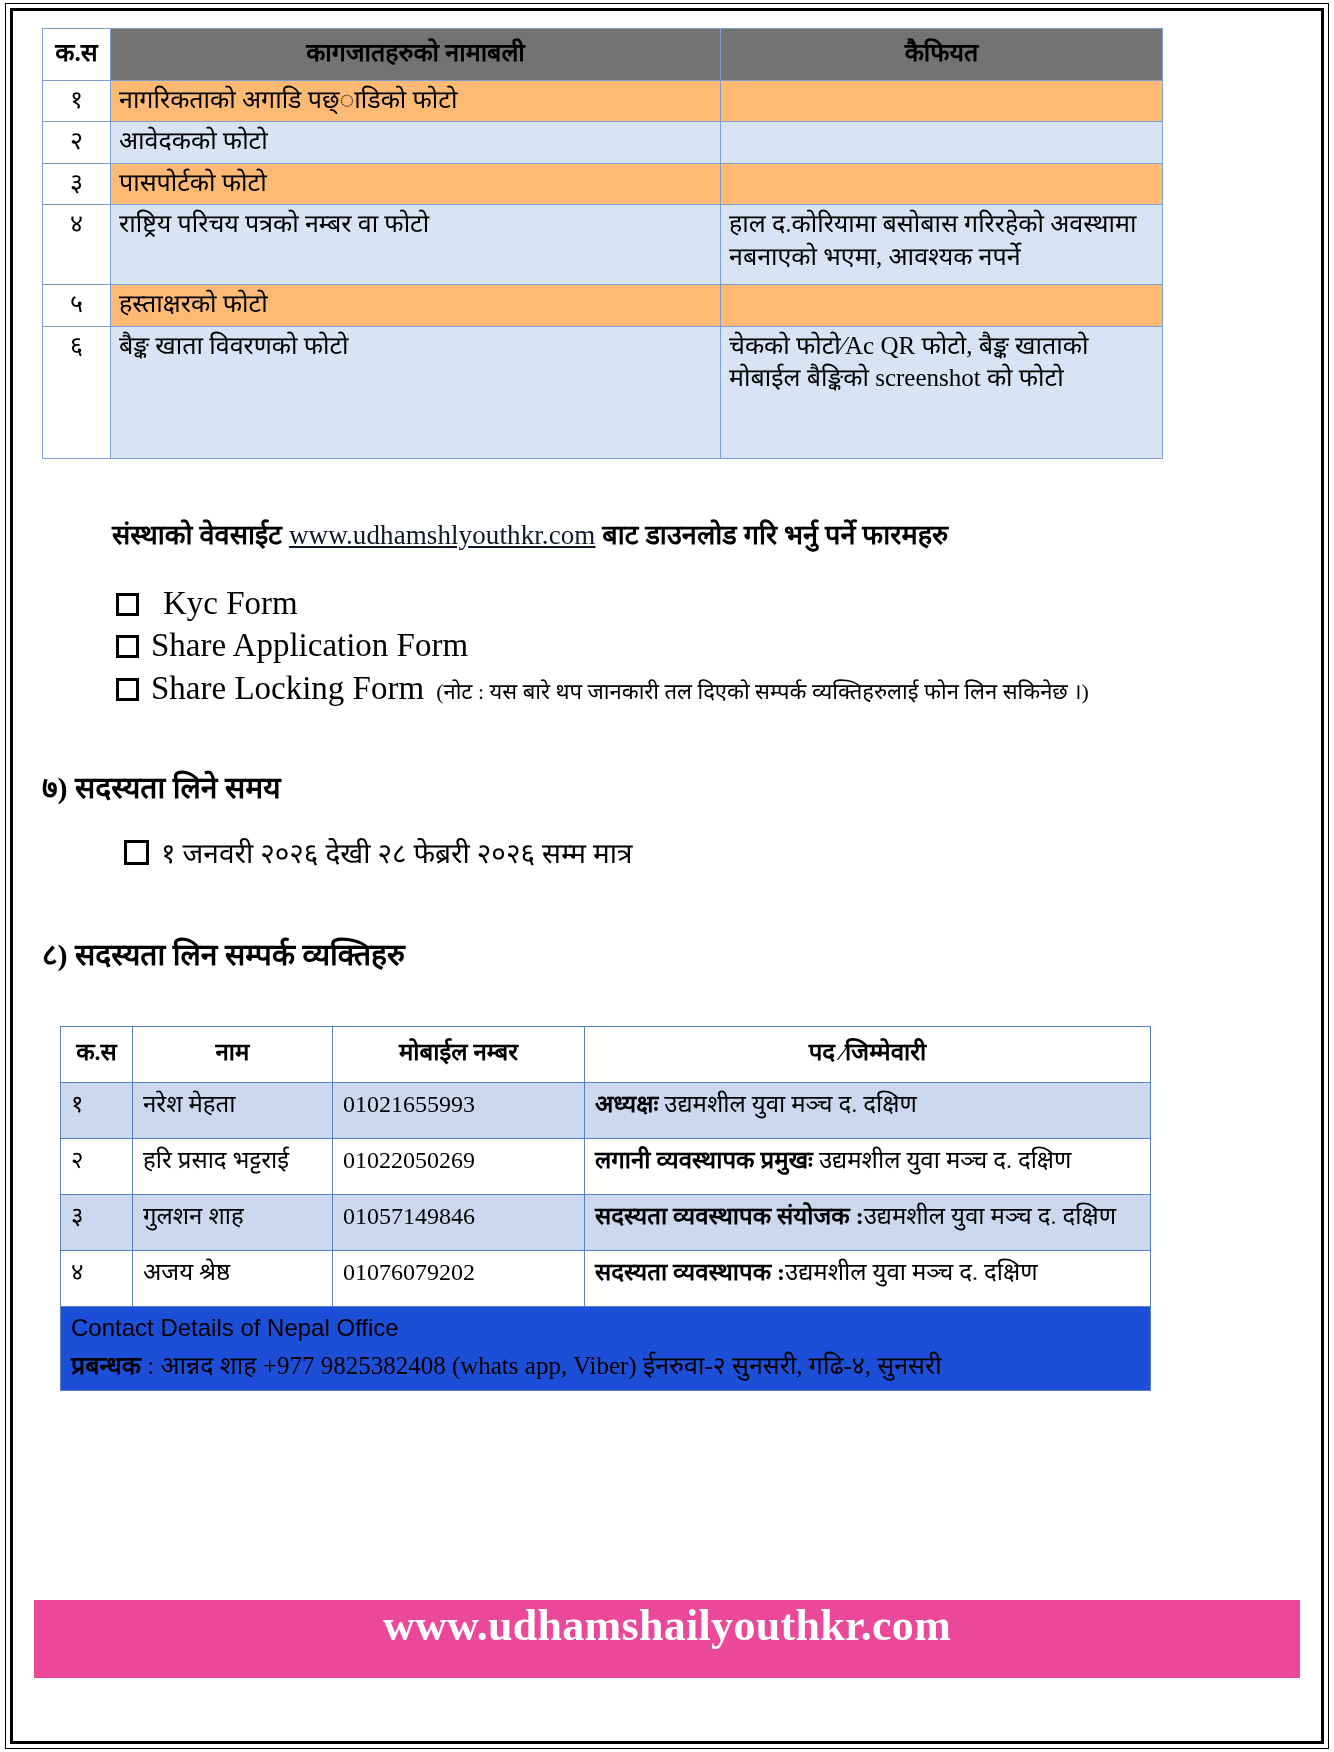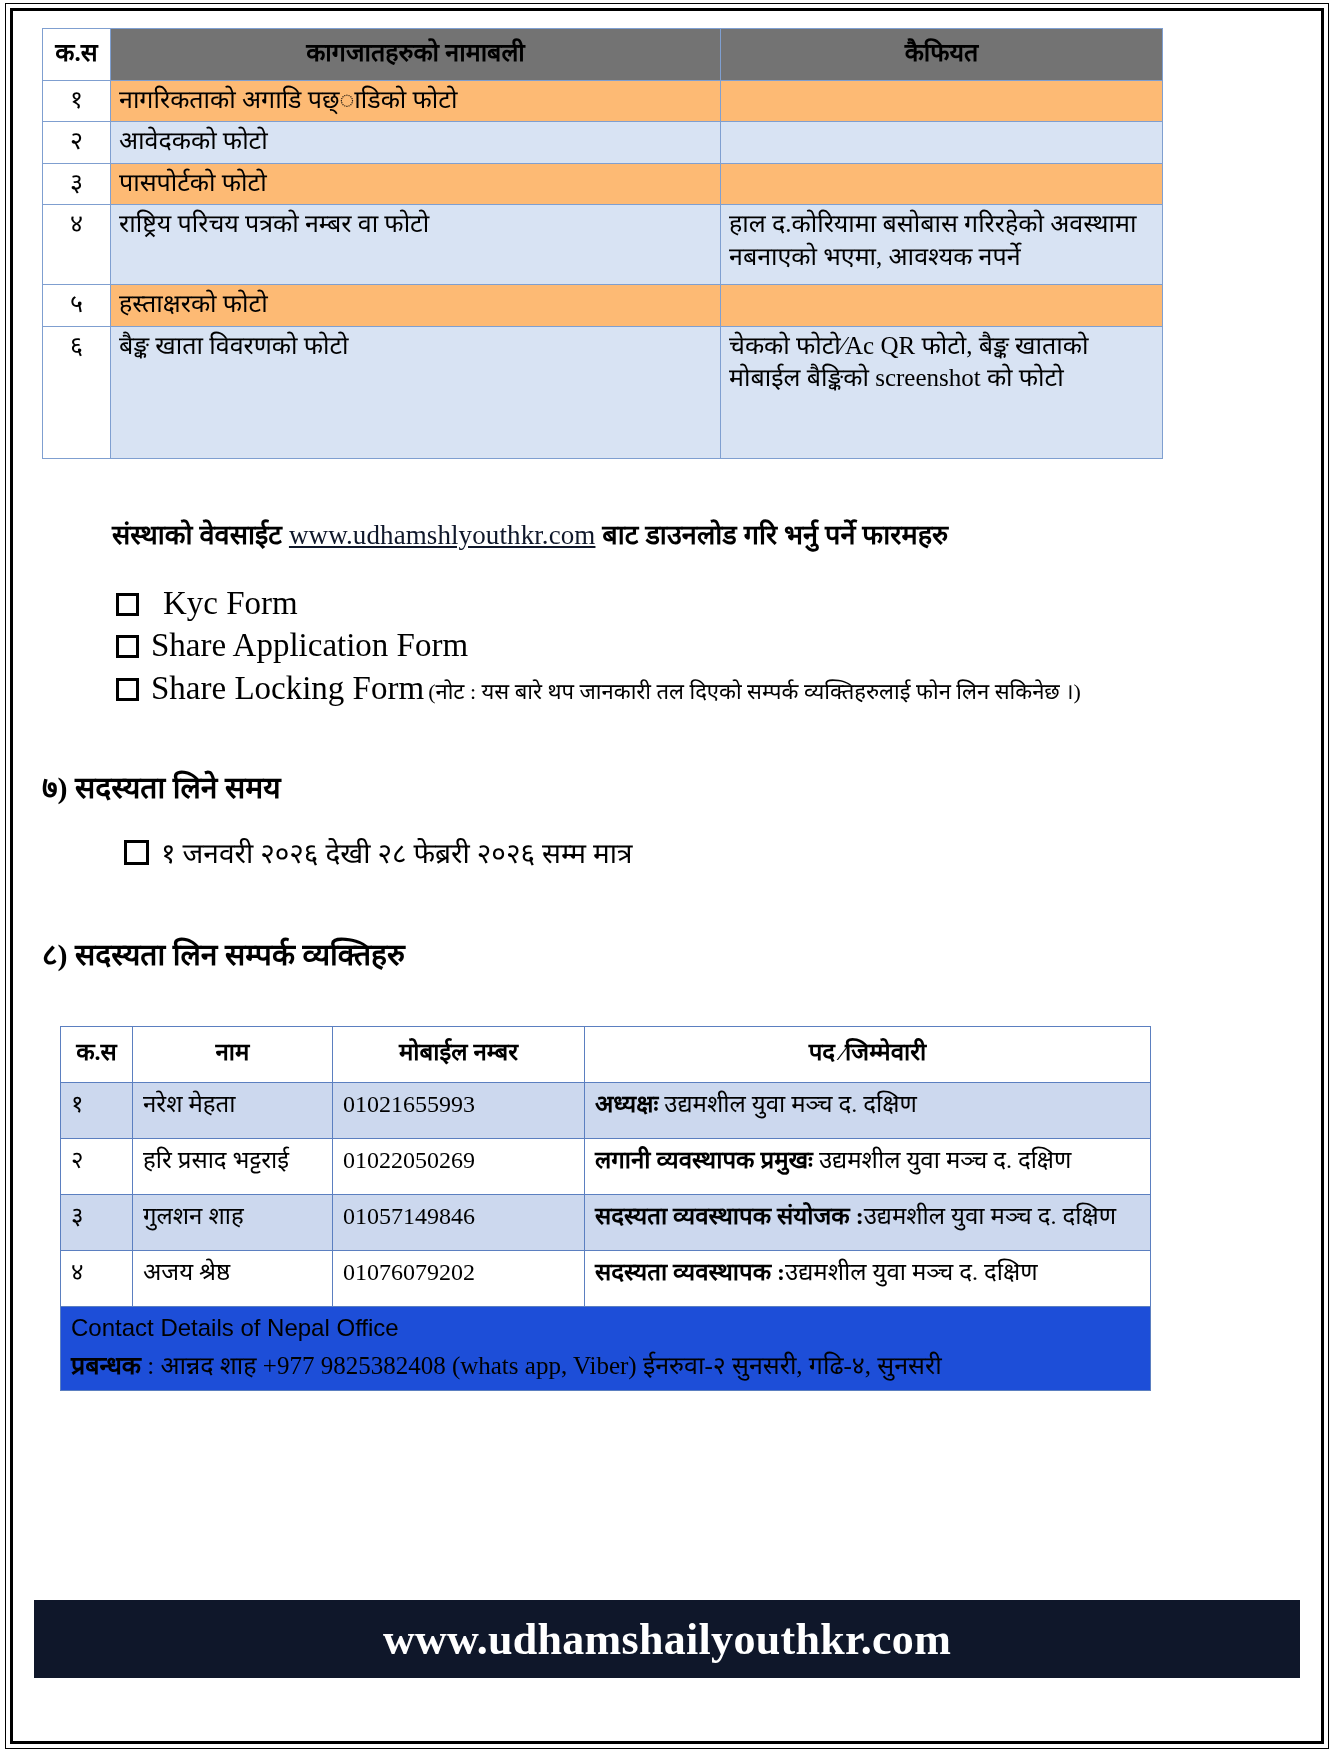"(नोट : यस बारे थप" .form-note { margin-left: 4px -> 12px }
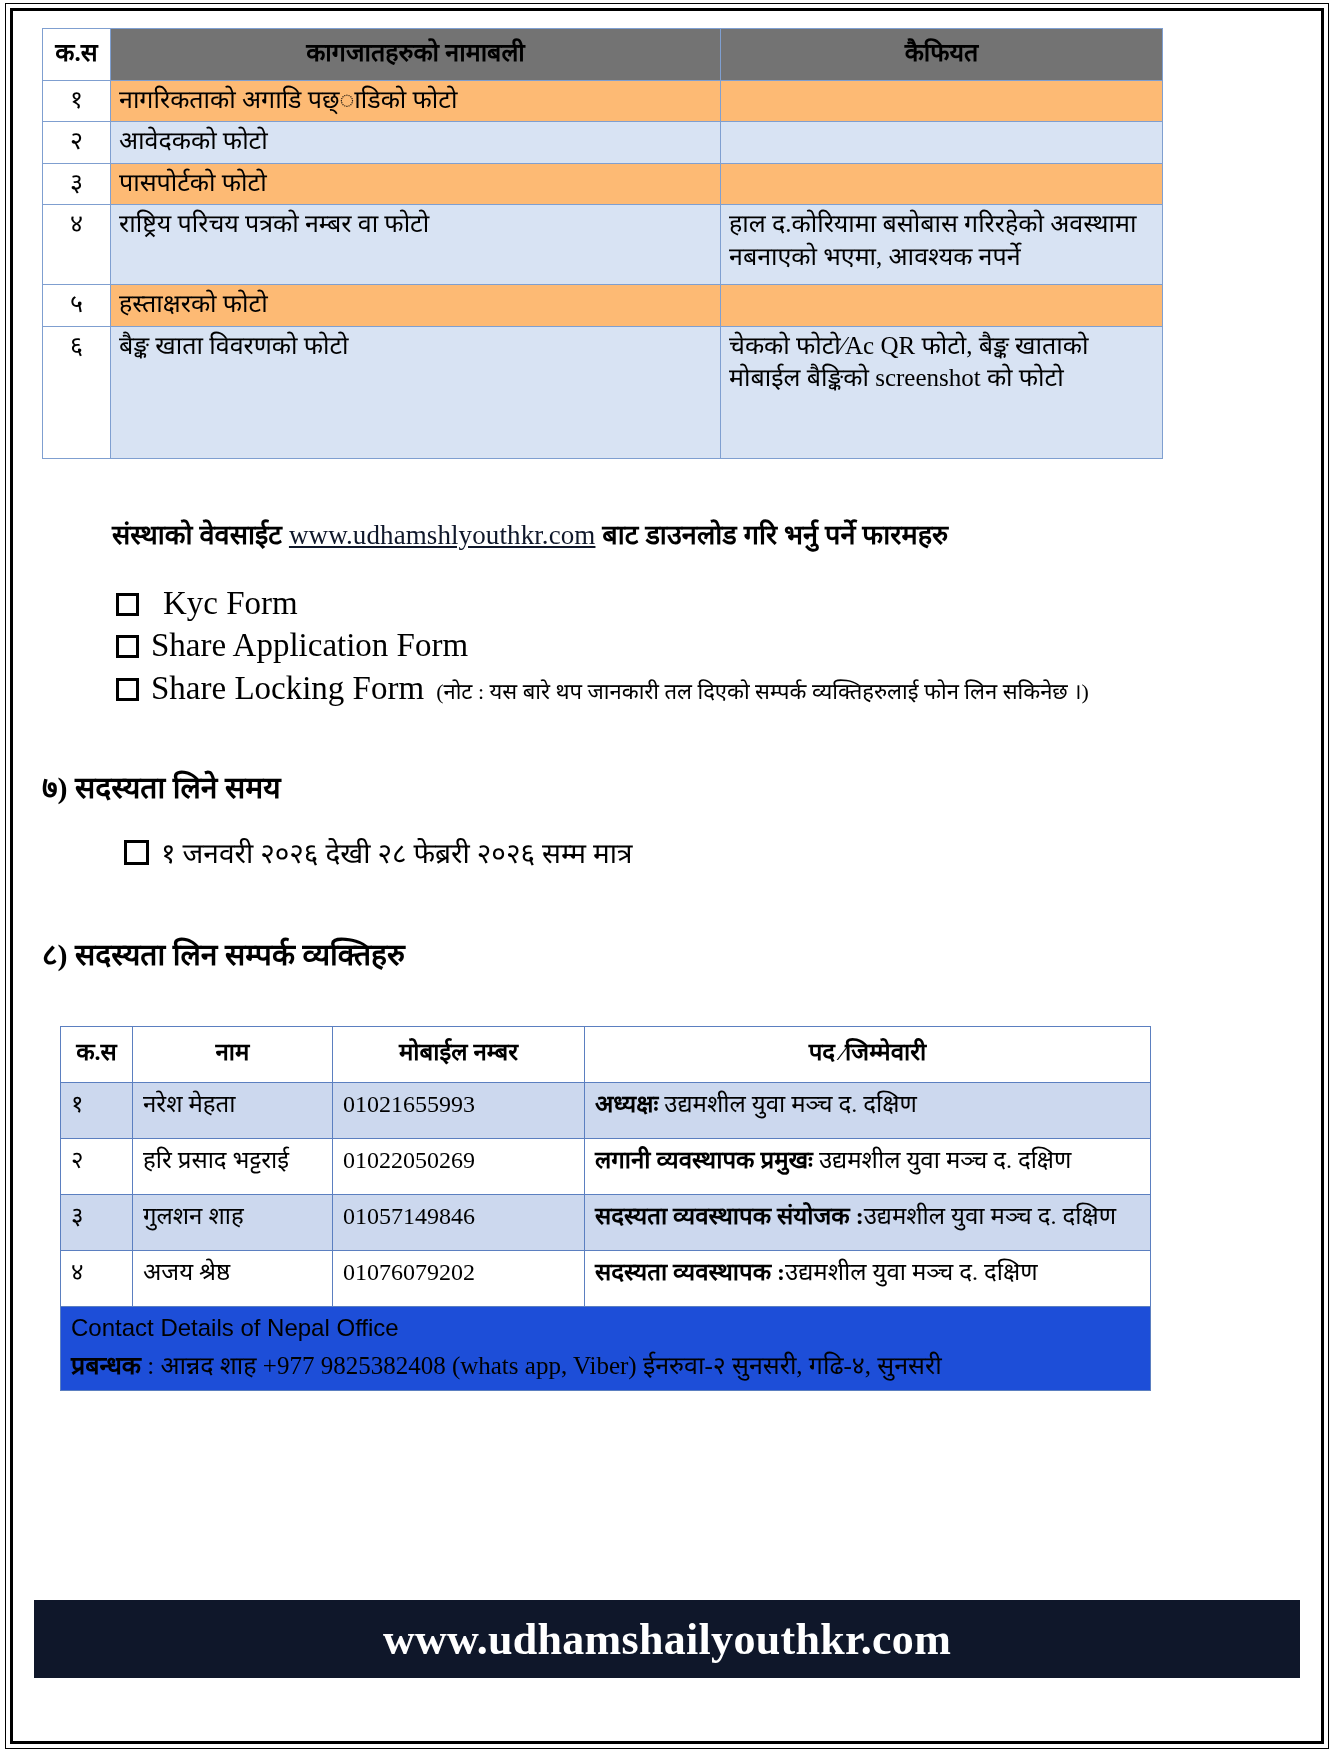"www.udhamshailyouthkr.com" .footer-banner { align-items: center -> none; background: #0f172a -> #ec4899 }
